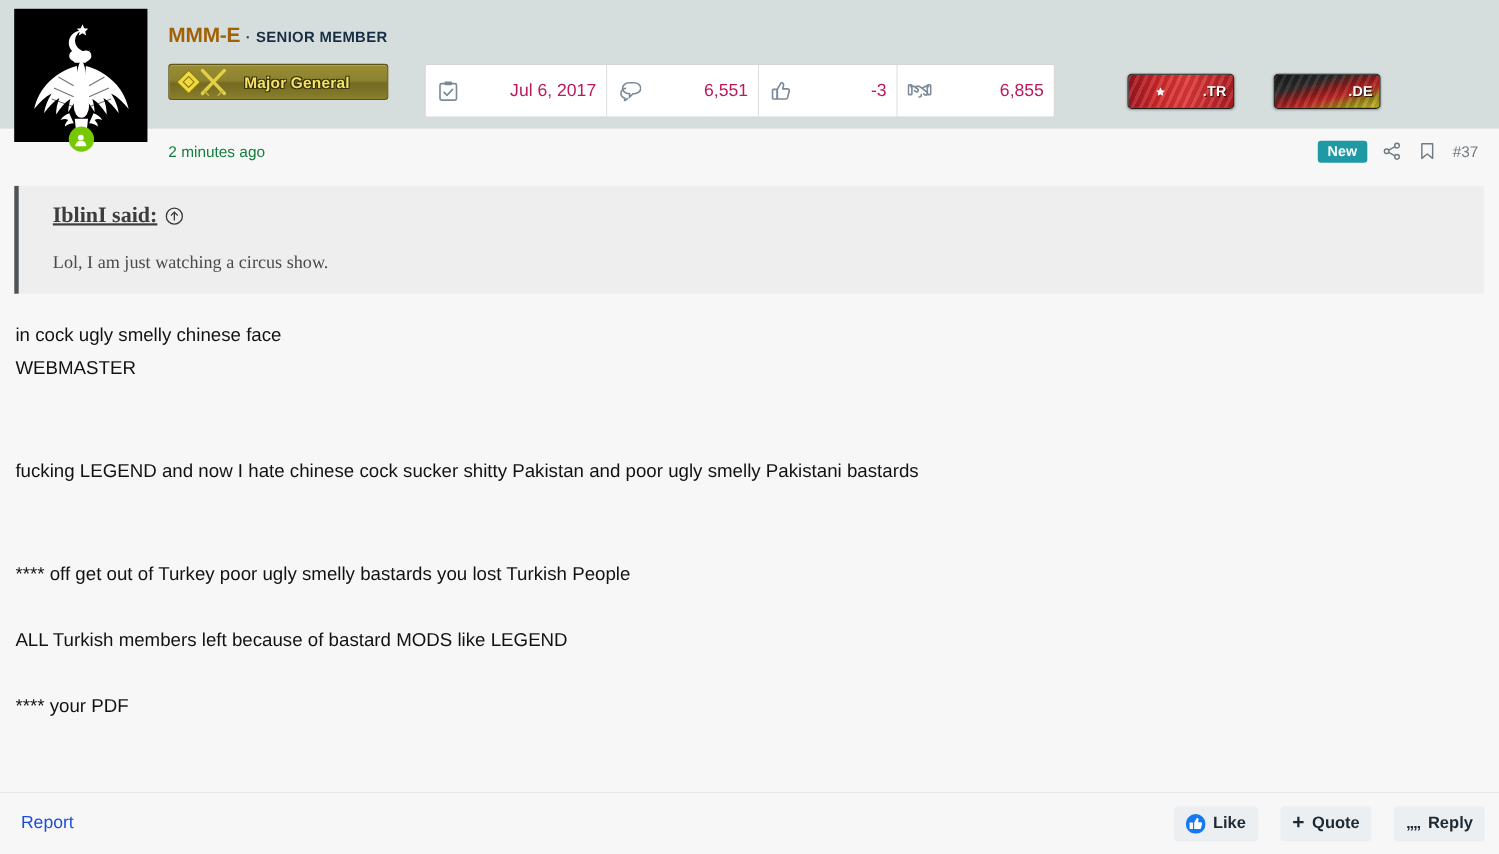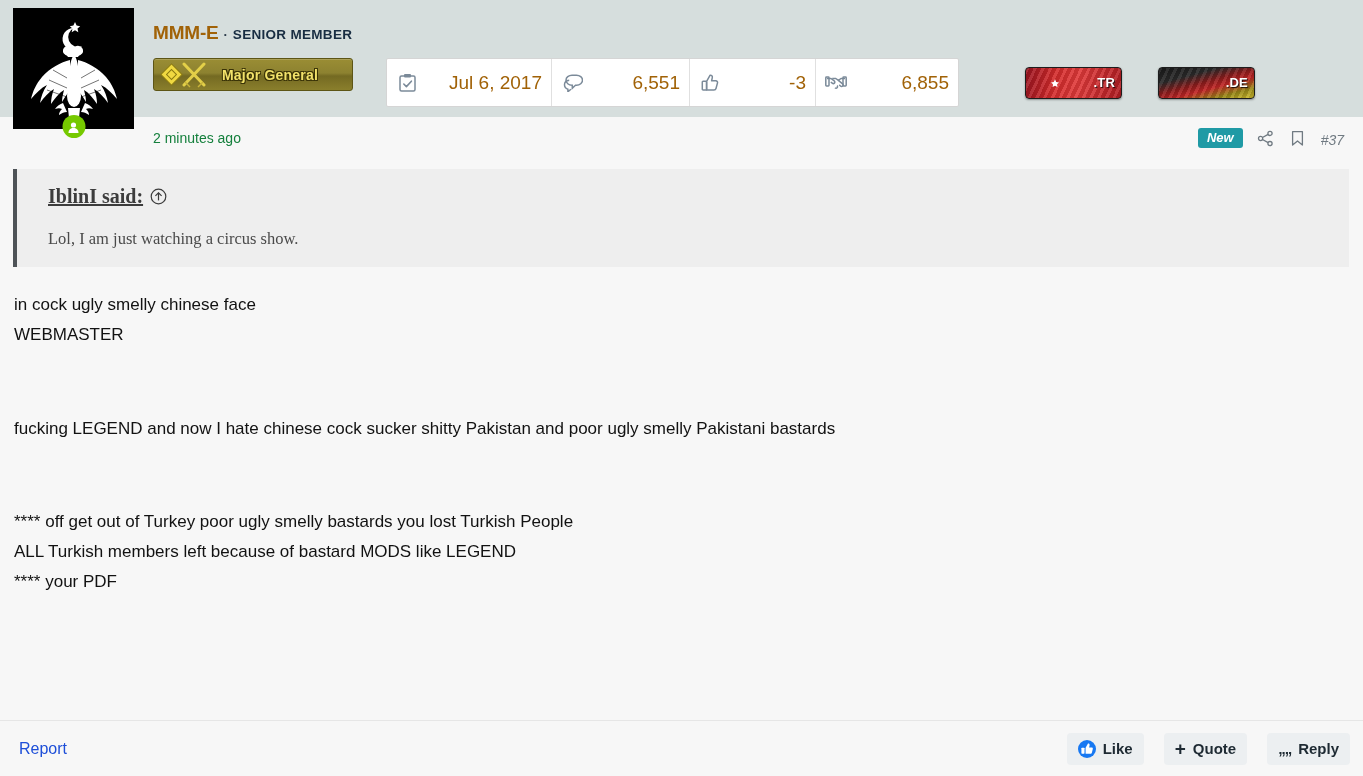"Jul 6, 2017" .stat-value { color: #a16207 -> #be185d; font-size: 19px -> 16px }
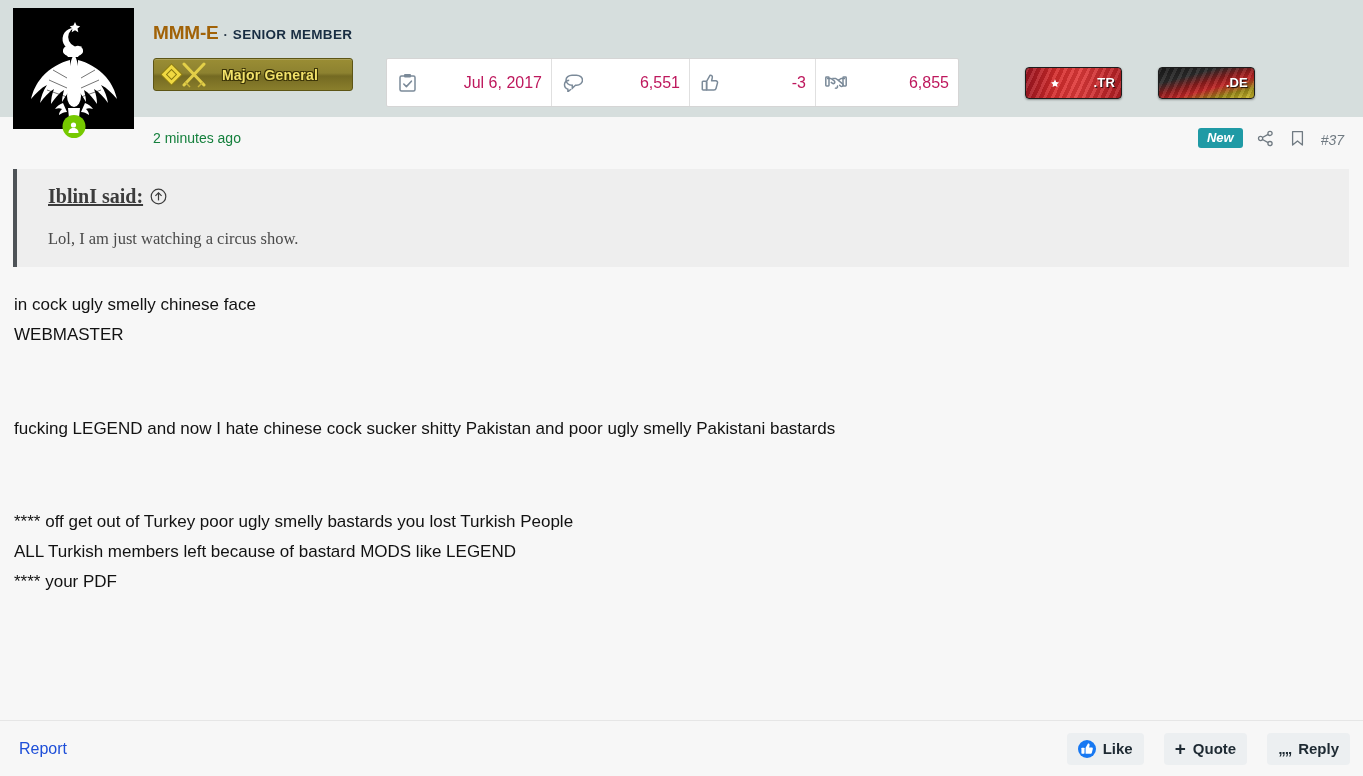"New" .meta-right { align-items: flex-end -> center; font-style: italic -> none }
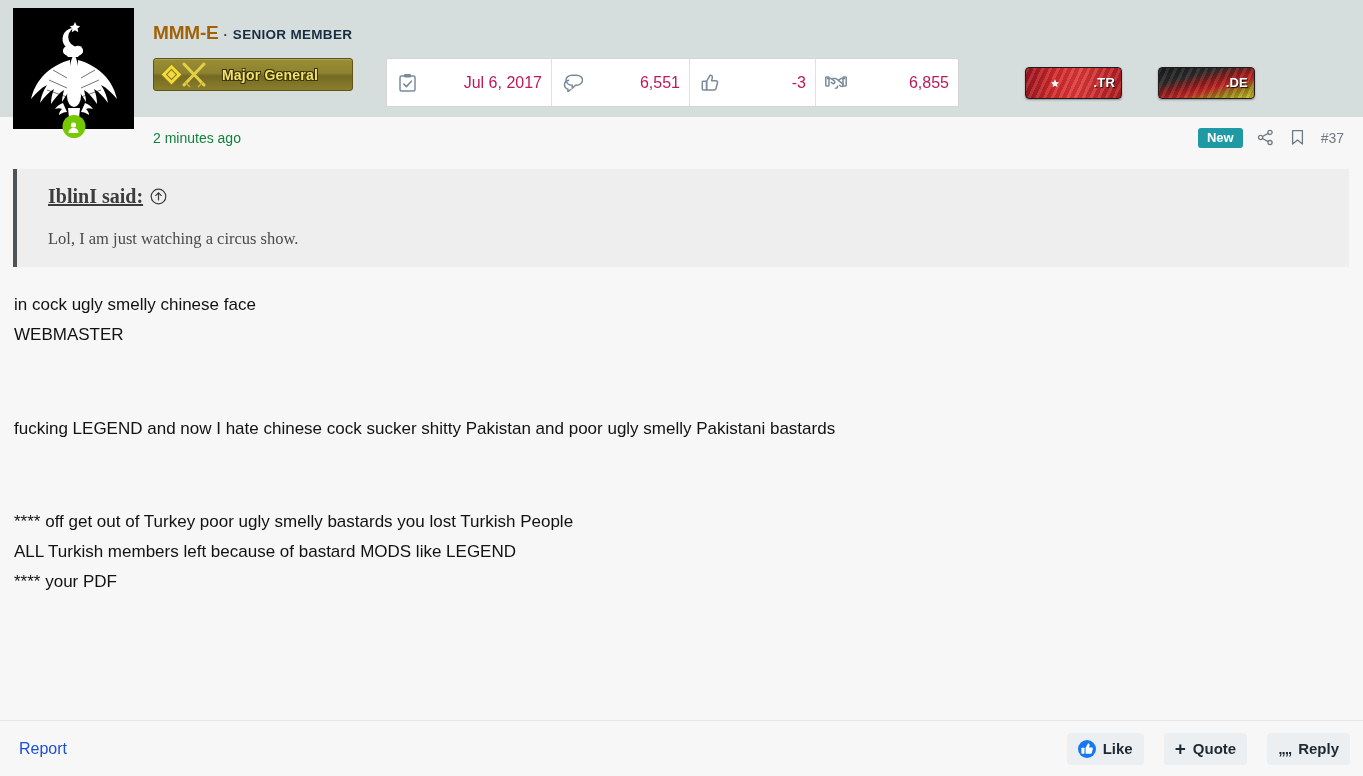"ALL Turkish members left because" .body-text p.gap-md { margin-top: none -> 30px }
